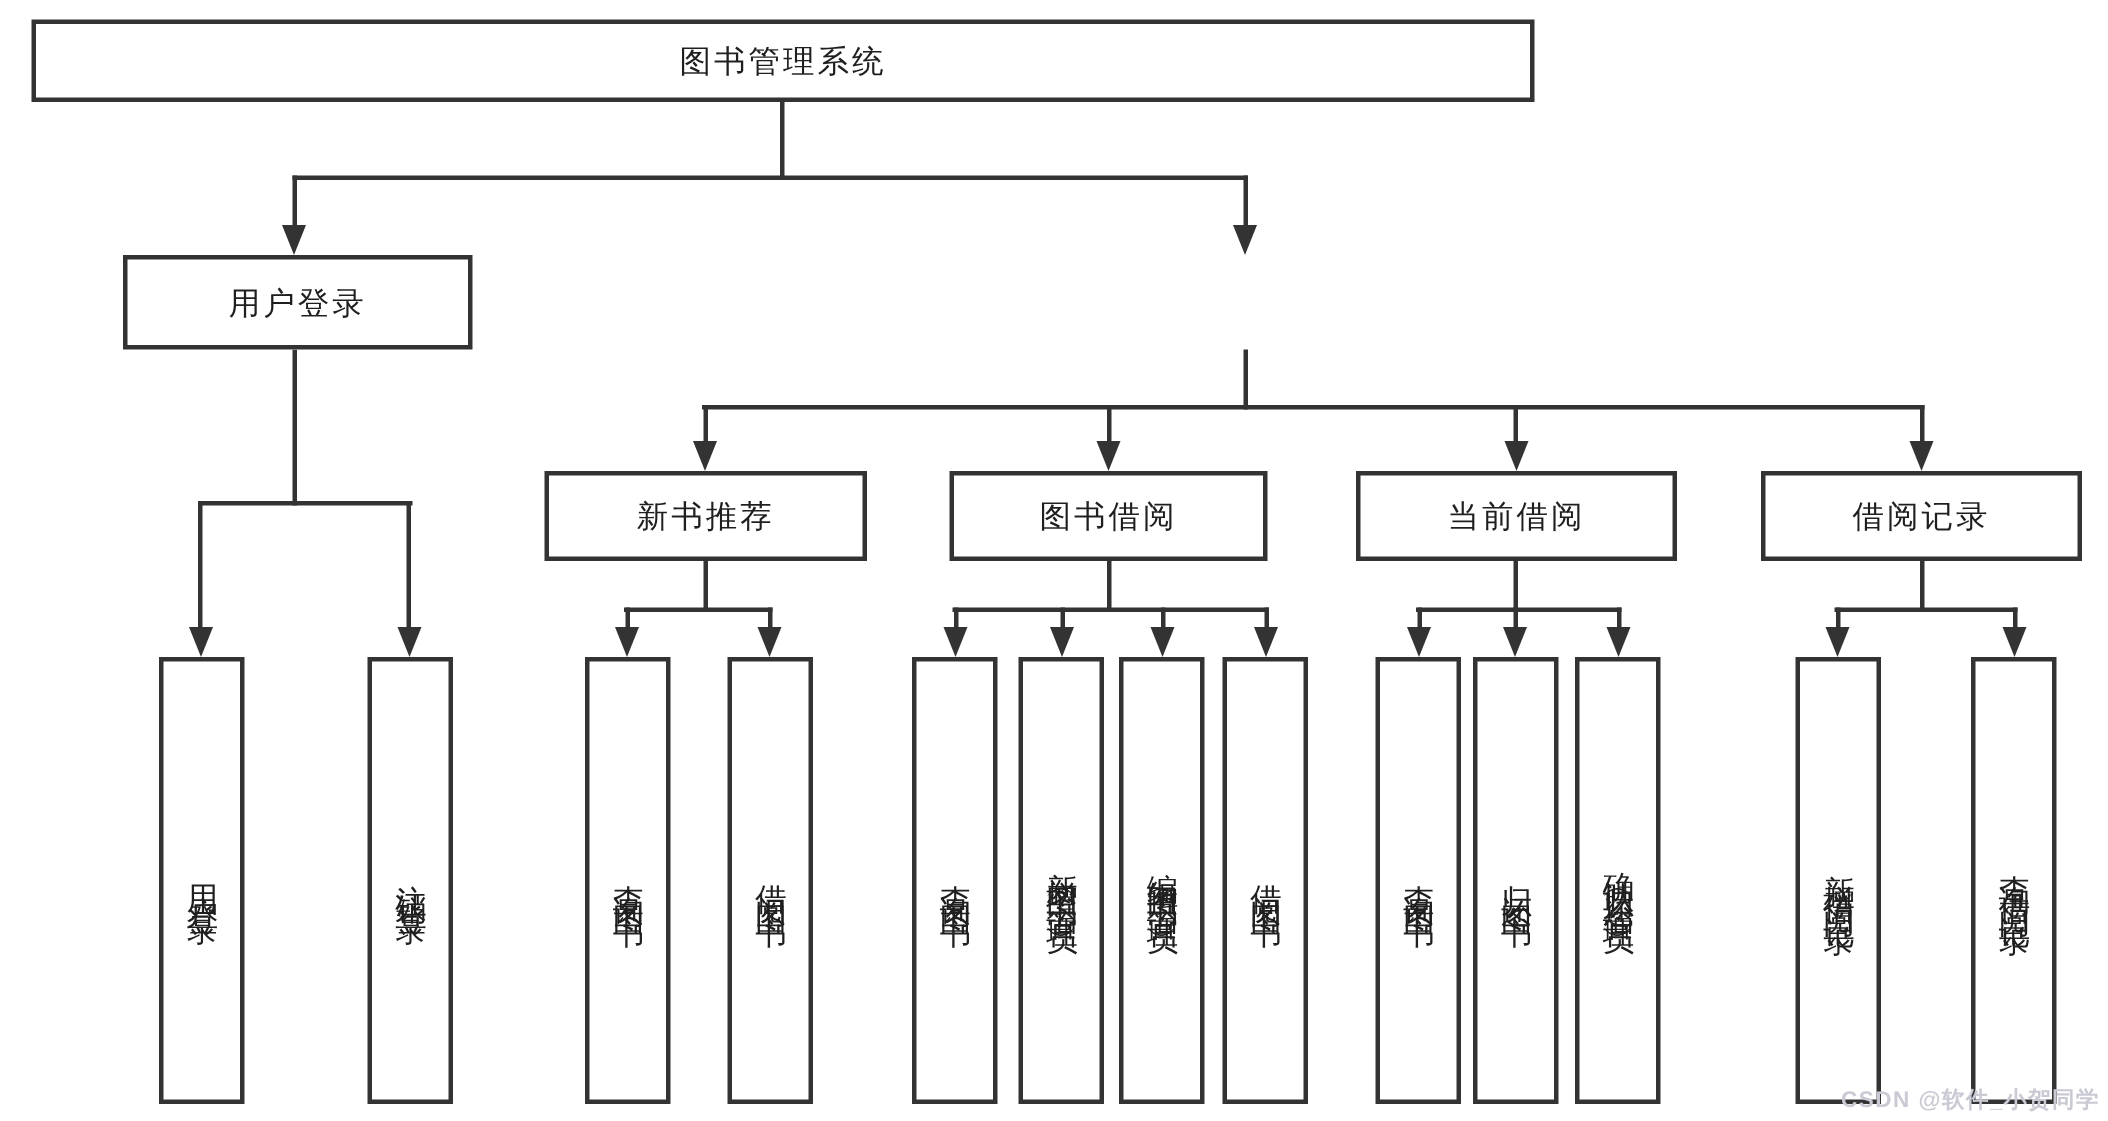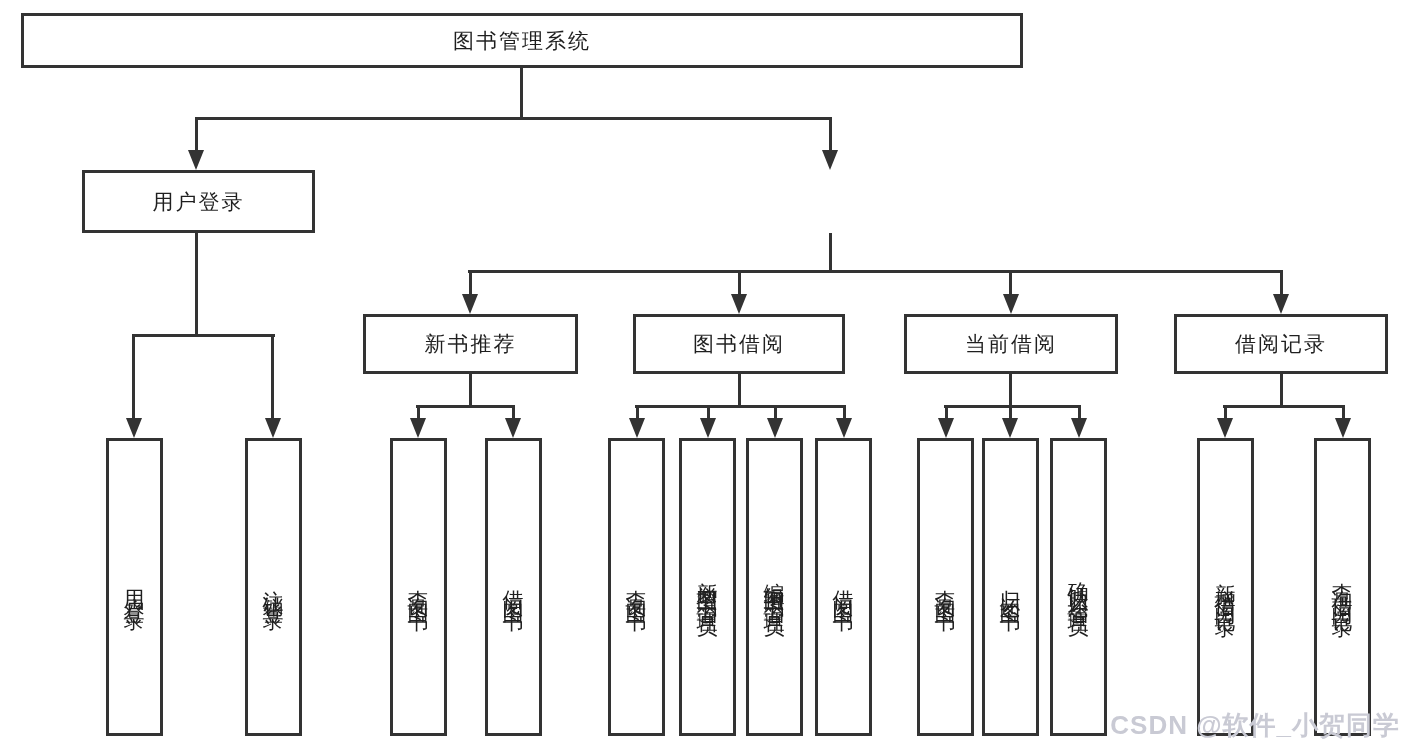"CSDN @软件_小贺同学" .wm { font-size: 26px -> 15px }
